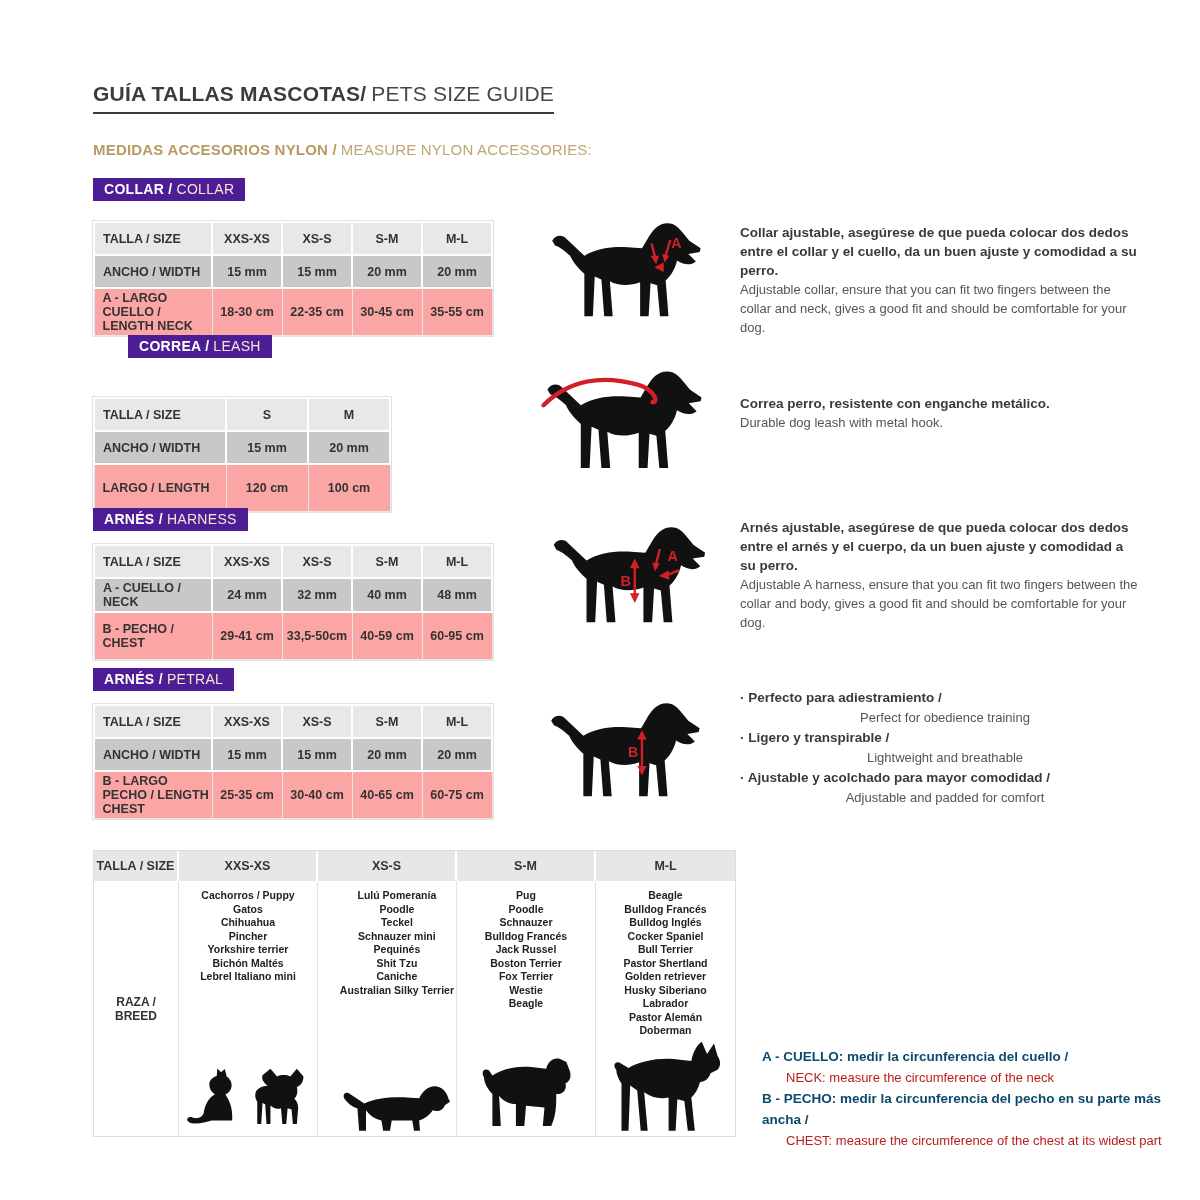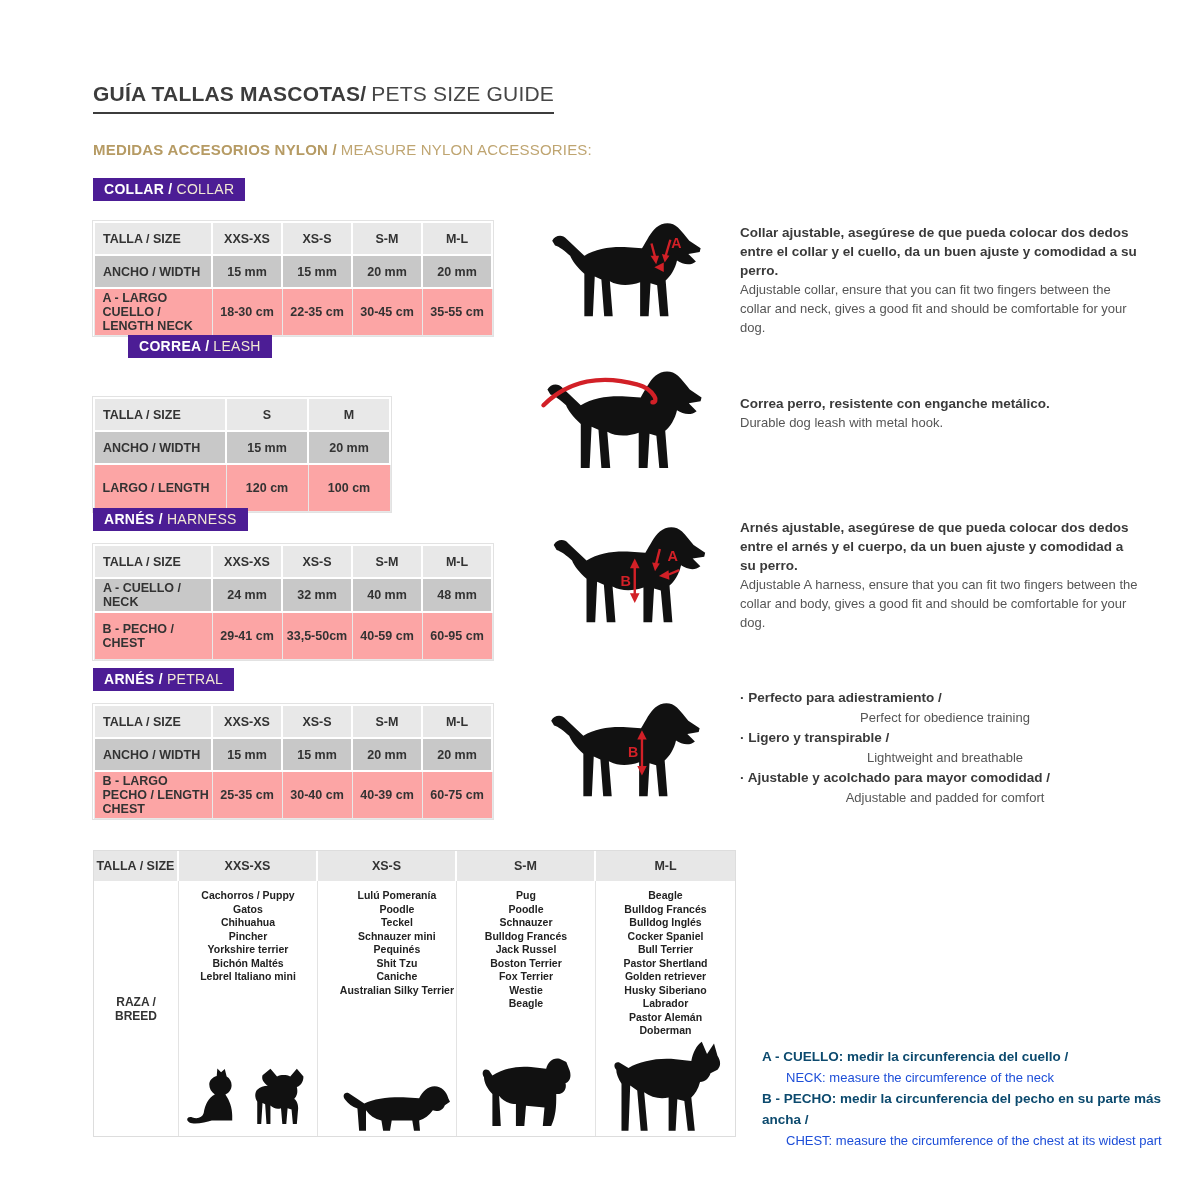"40-39 cm" td { text: 40-39 -> 40-65 }
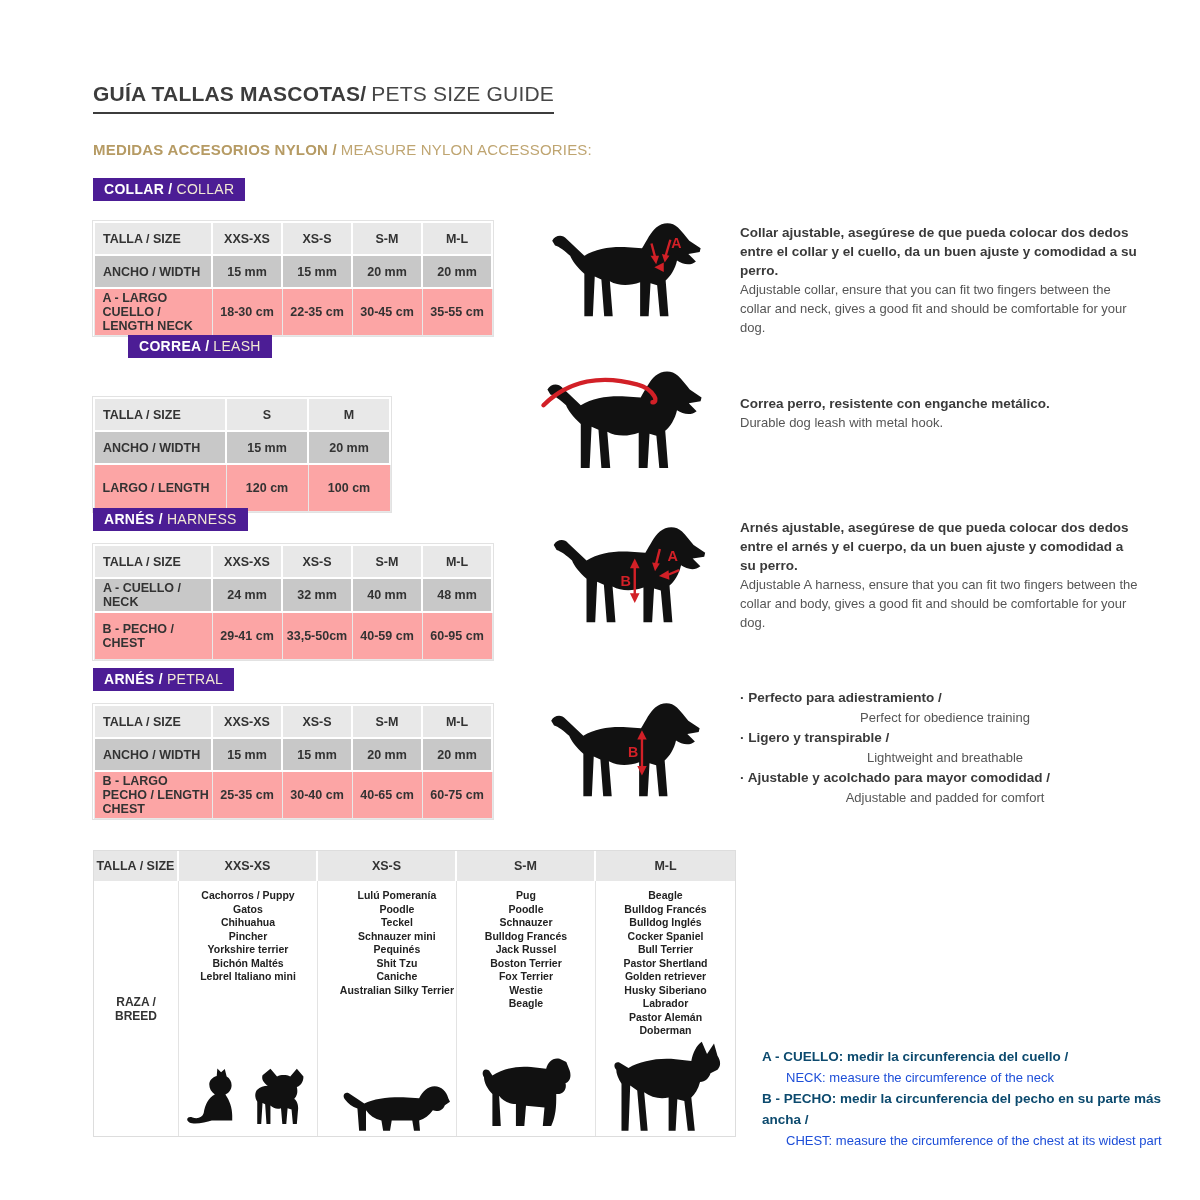"NECK: measure the circumference of" .notes .n-en { color: #1d4ed8 -> #b91c1c }
